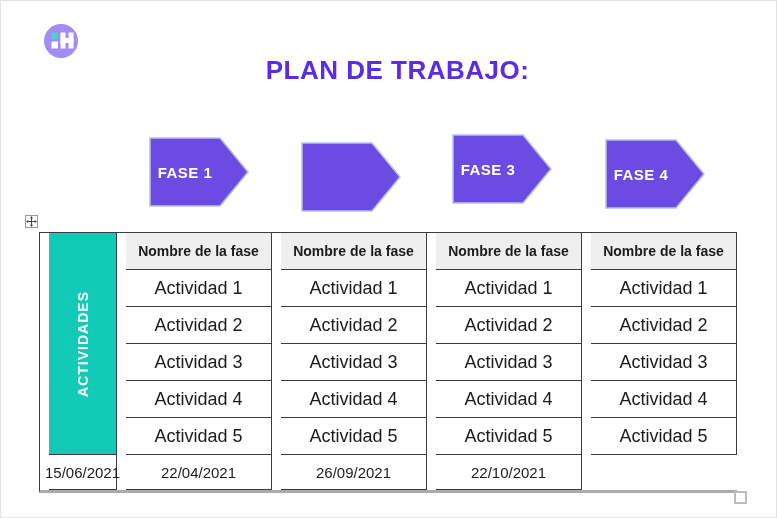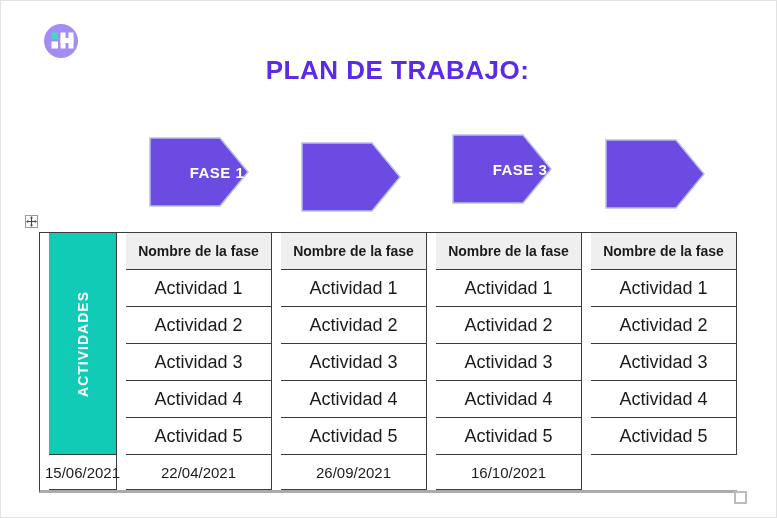"FASE 1" .phase .phase-label { margin-left: 32px -> none }
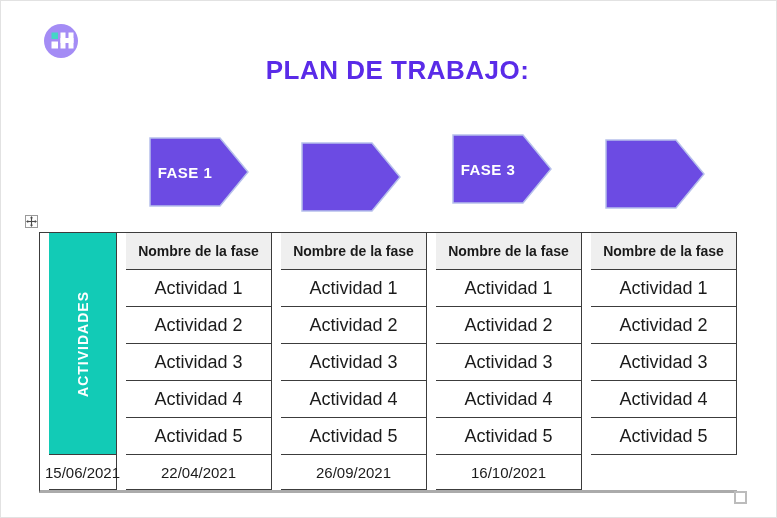"FASE 4" span.phase-label { html: none -> <span>FASE 4</span> }
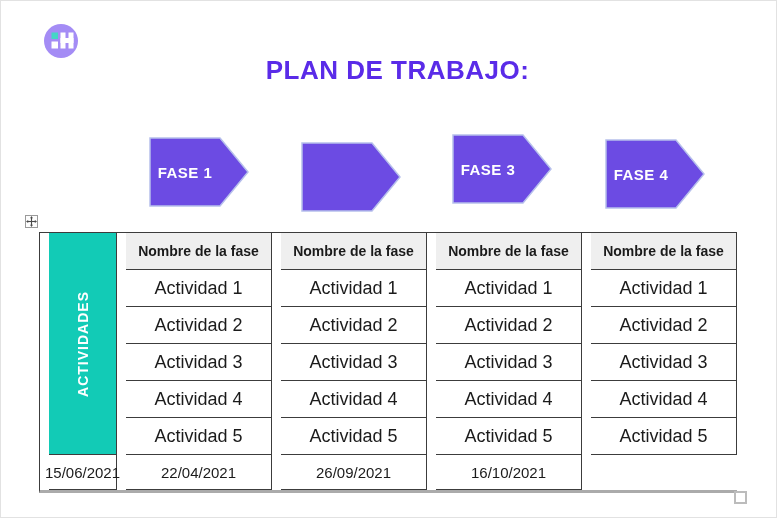"16/10/2021" div.cell { text: 16/10/2021 -> 22/10/2021 }
